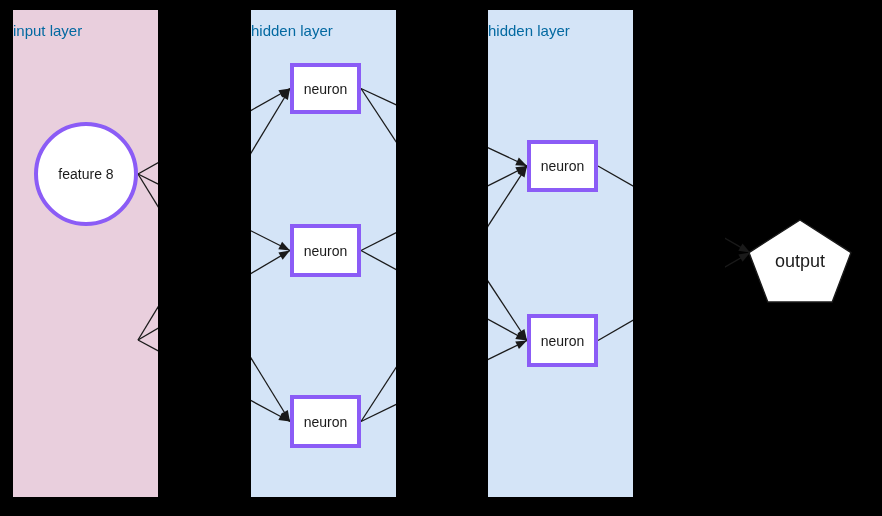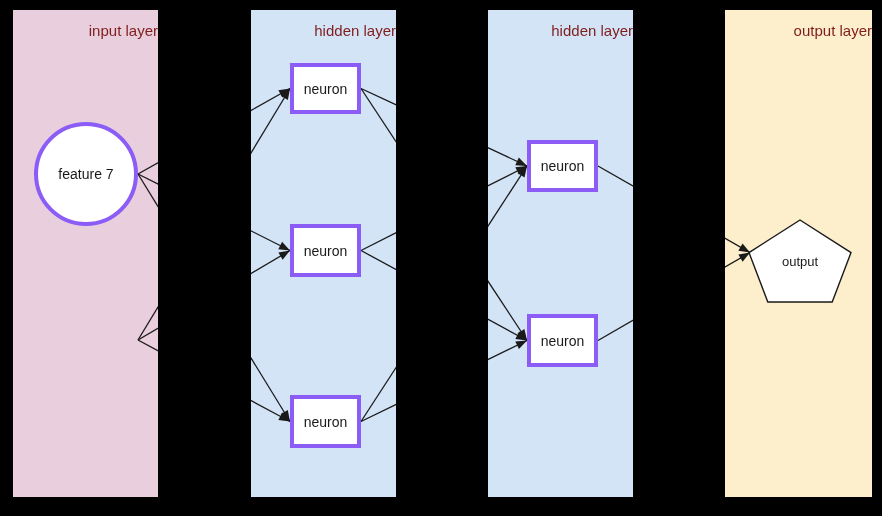"input layer" .layer-title { color: #7f1d1d -> #0369a1; text-align: right -> left }
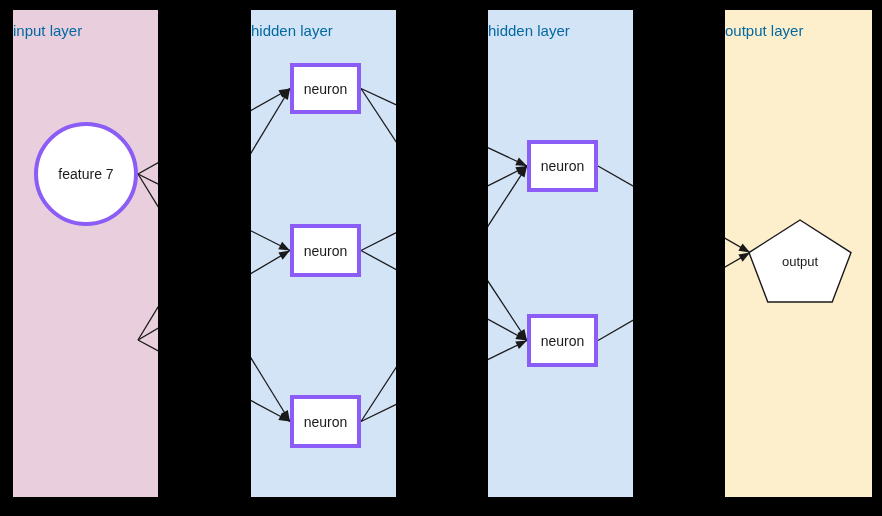"output layer" div.layer-panel { html: <div> <div>output layer</div> </div> -> none }
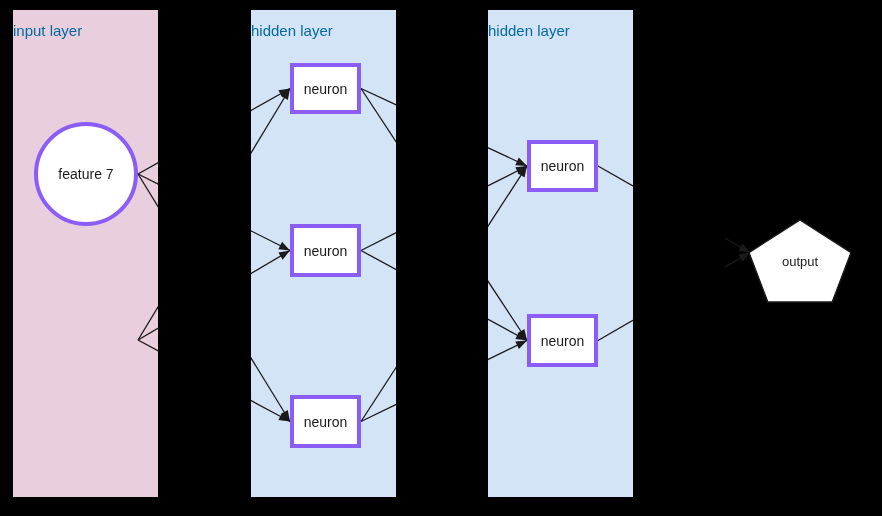"feature 7" span { text: 7 -> 8 }
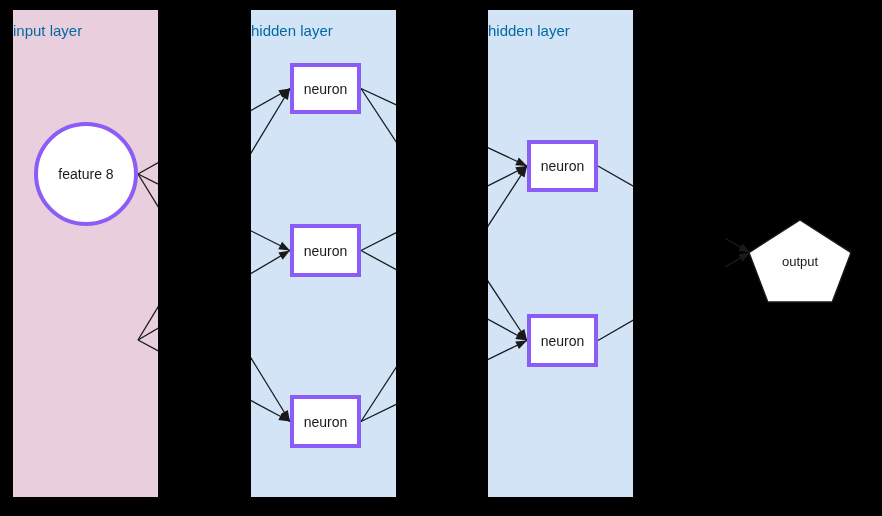"output" .pentagon-label { font-size: 13px -> 18px }
